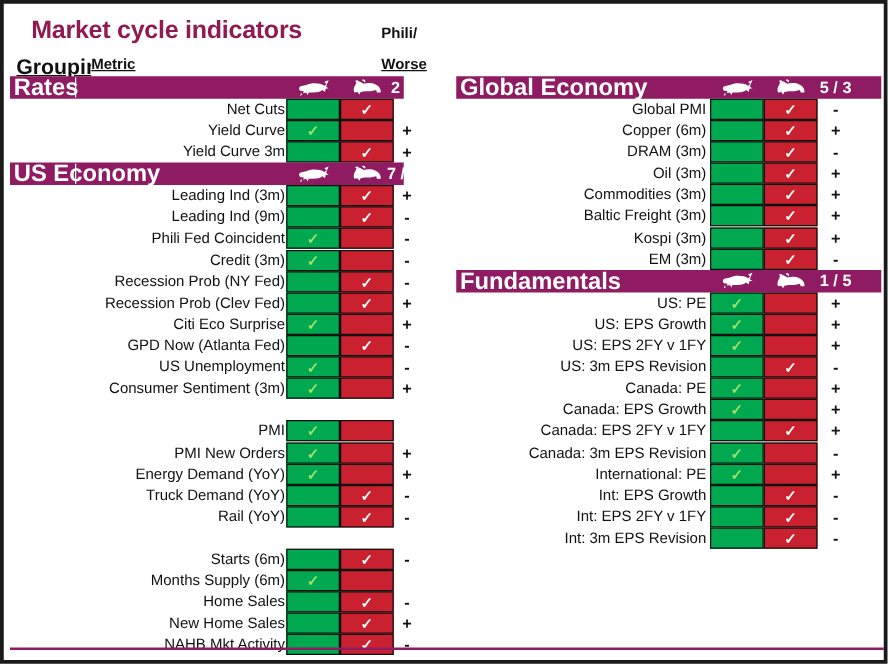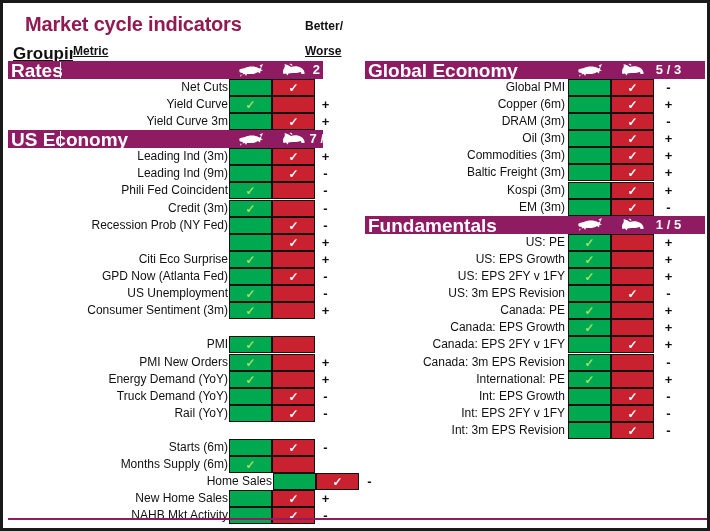"Better/" div { text: Better/ -> Phili/ }
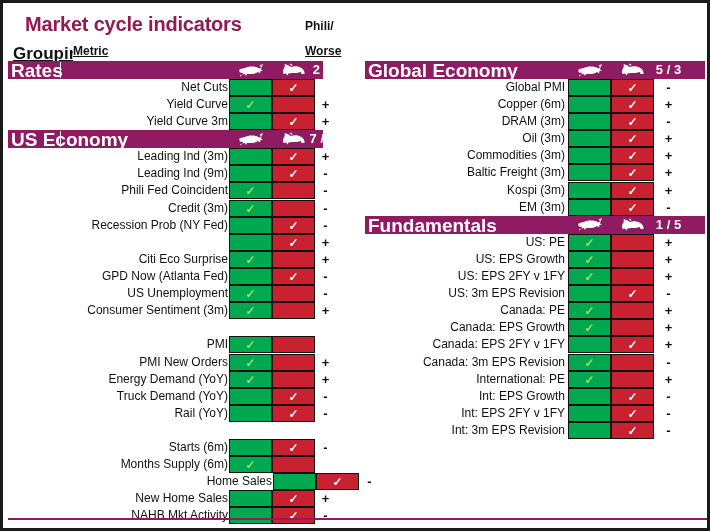"Recession Prob (Clev Fed)" div.row-label { html: none -> <div>Recession Prob (Clev Fed)</div> }
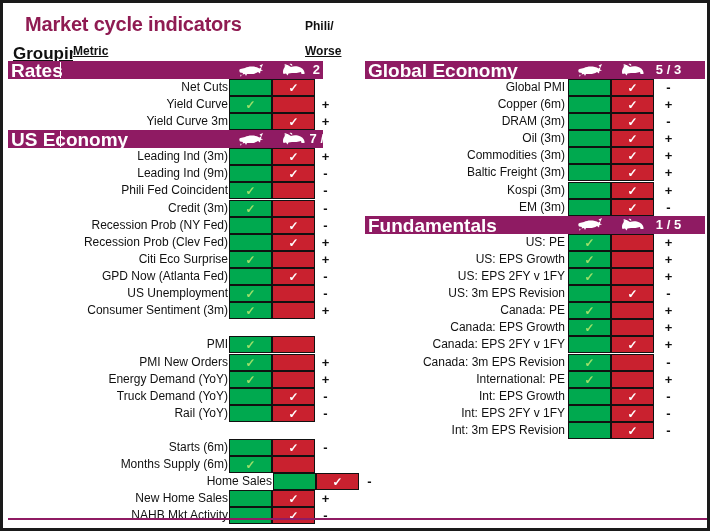"Home Sales" div.row { margin-left: 44px -> none }
